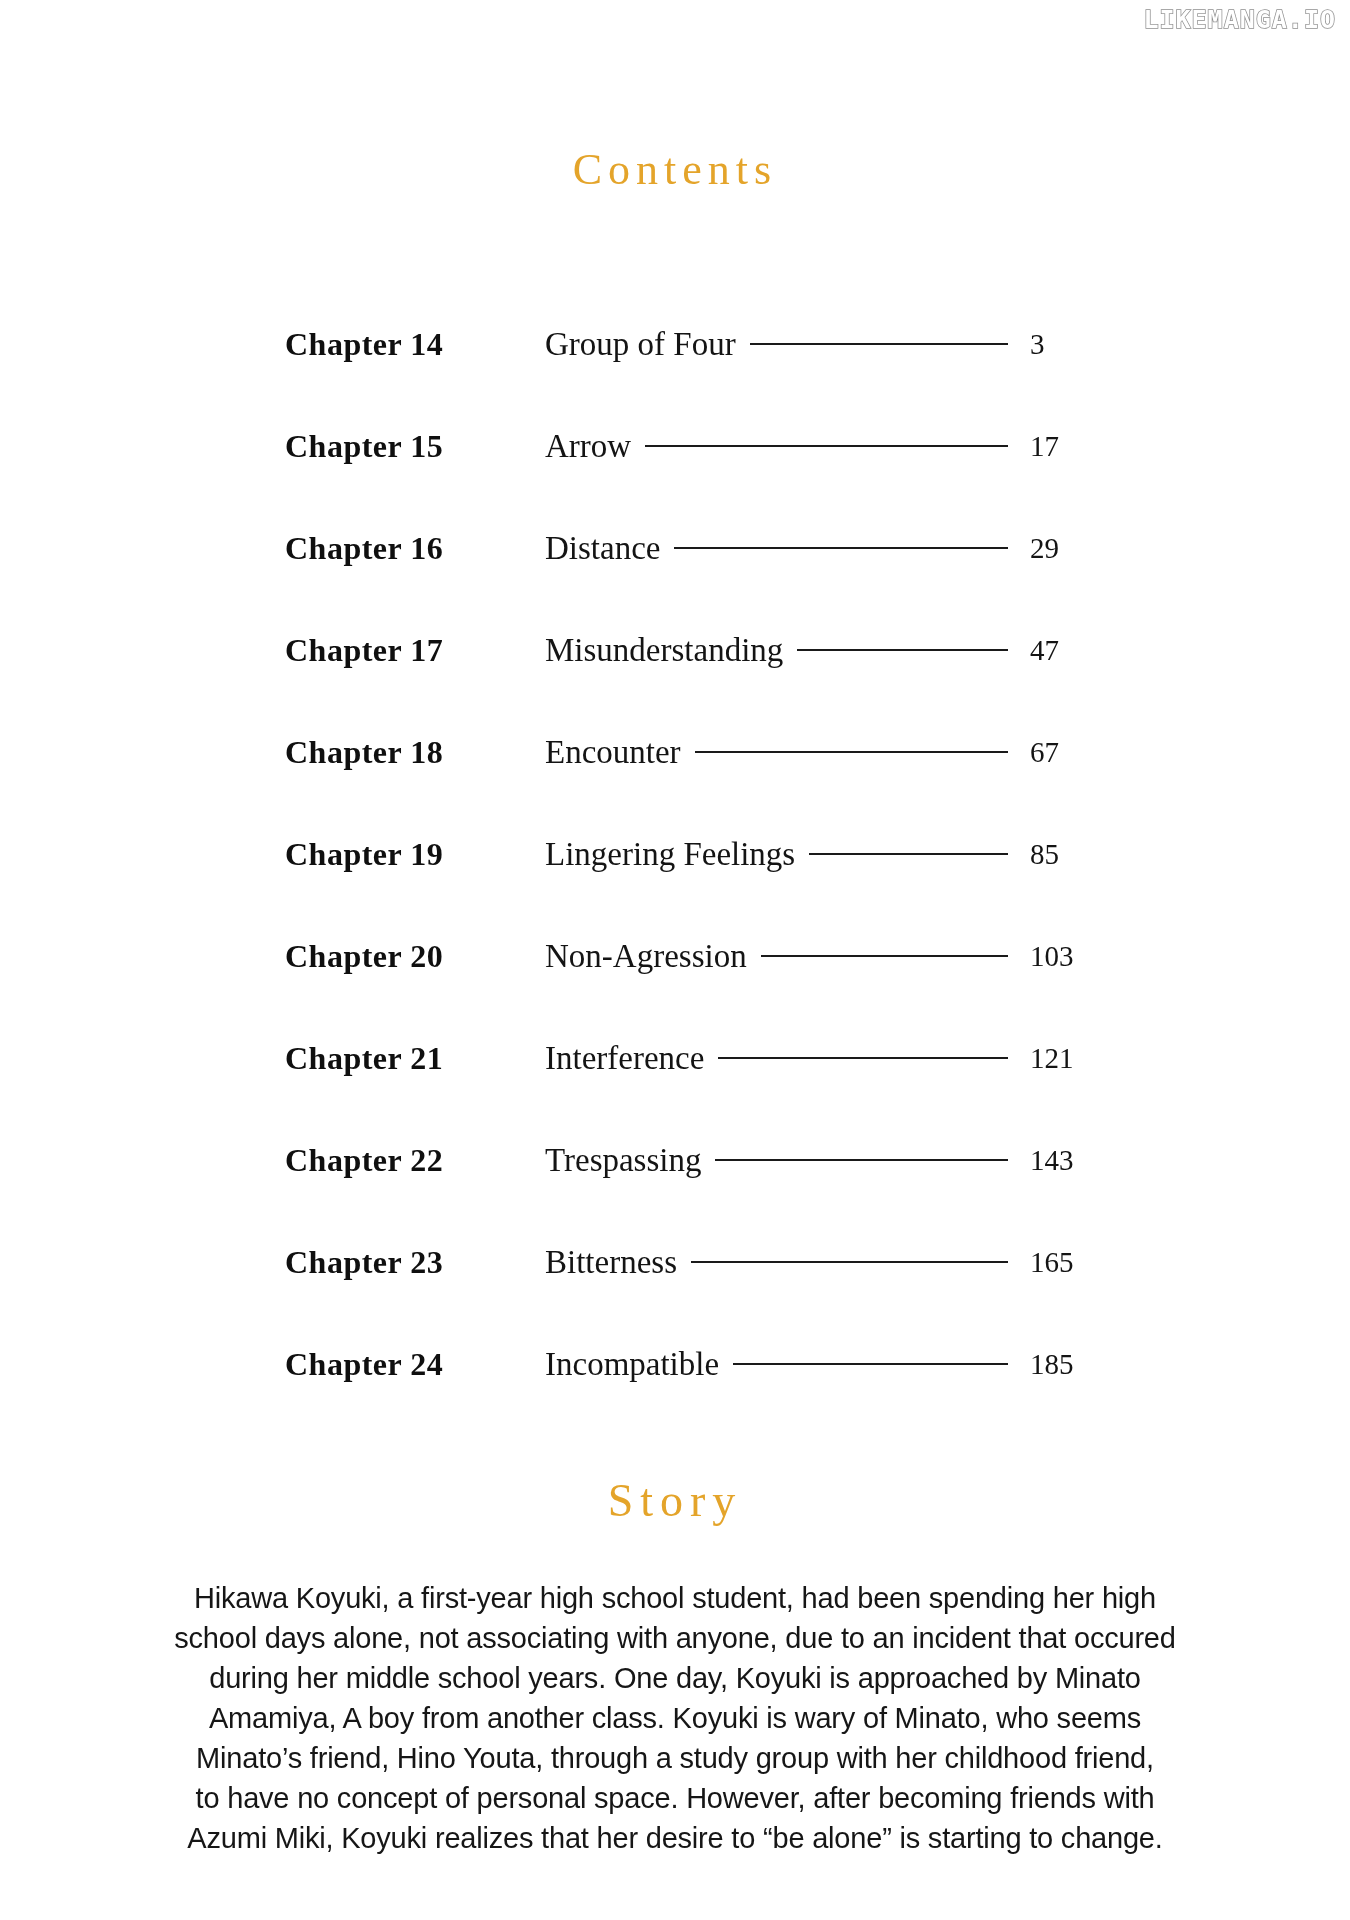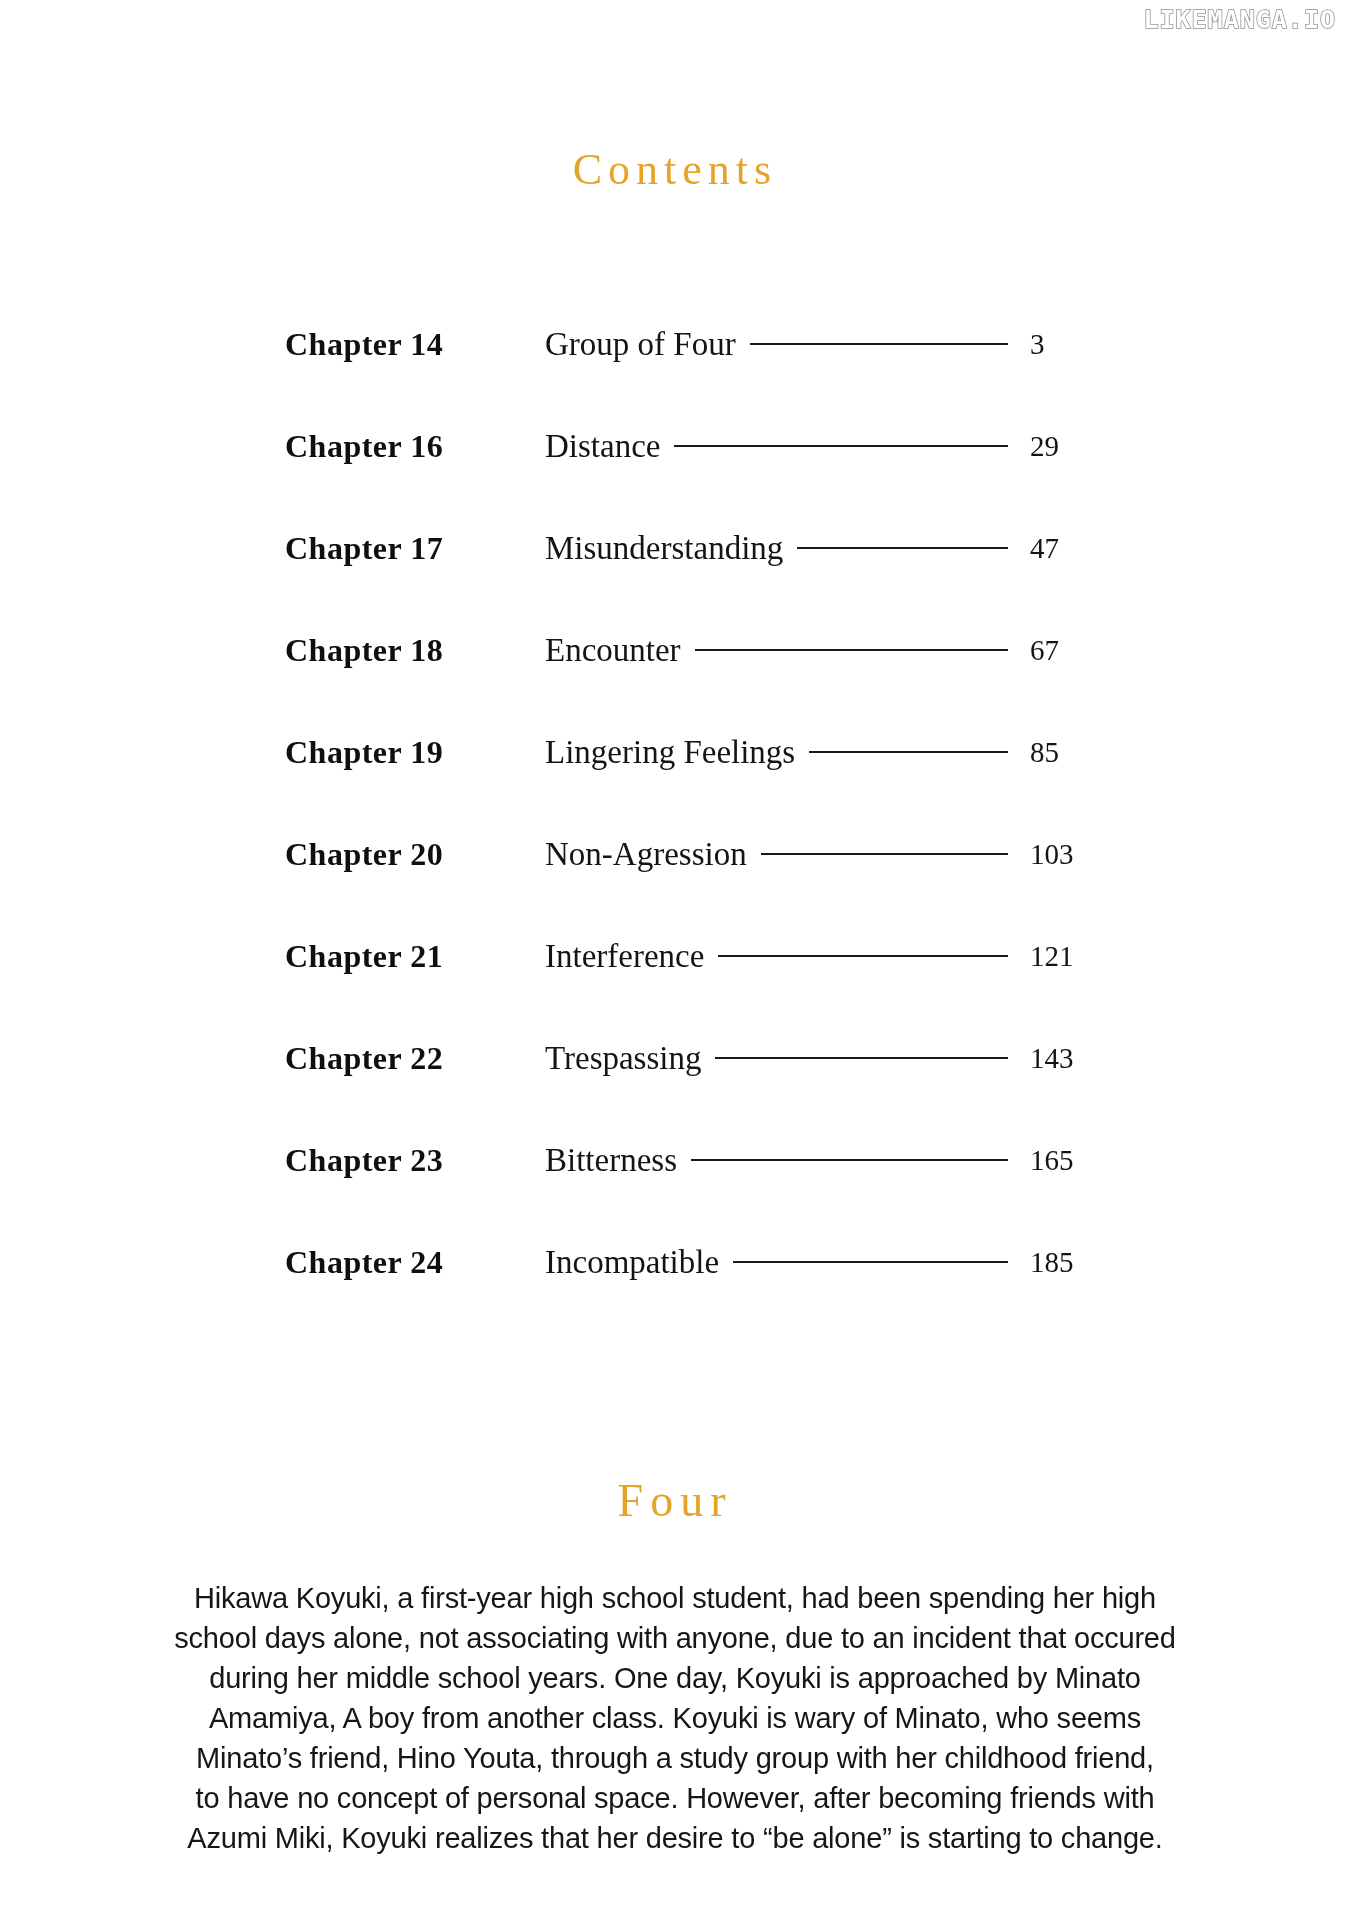"Chapter 15" div.toc-row { html: none -> <div> <span>Chapter 15</span> <span>Arrow</span> <span></span> <span>17</span> </div> }
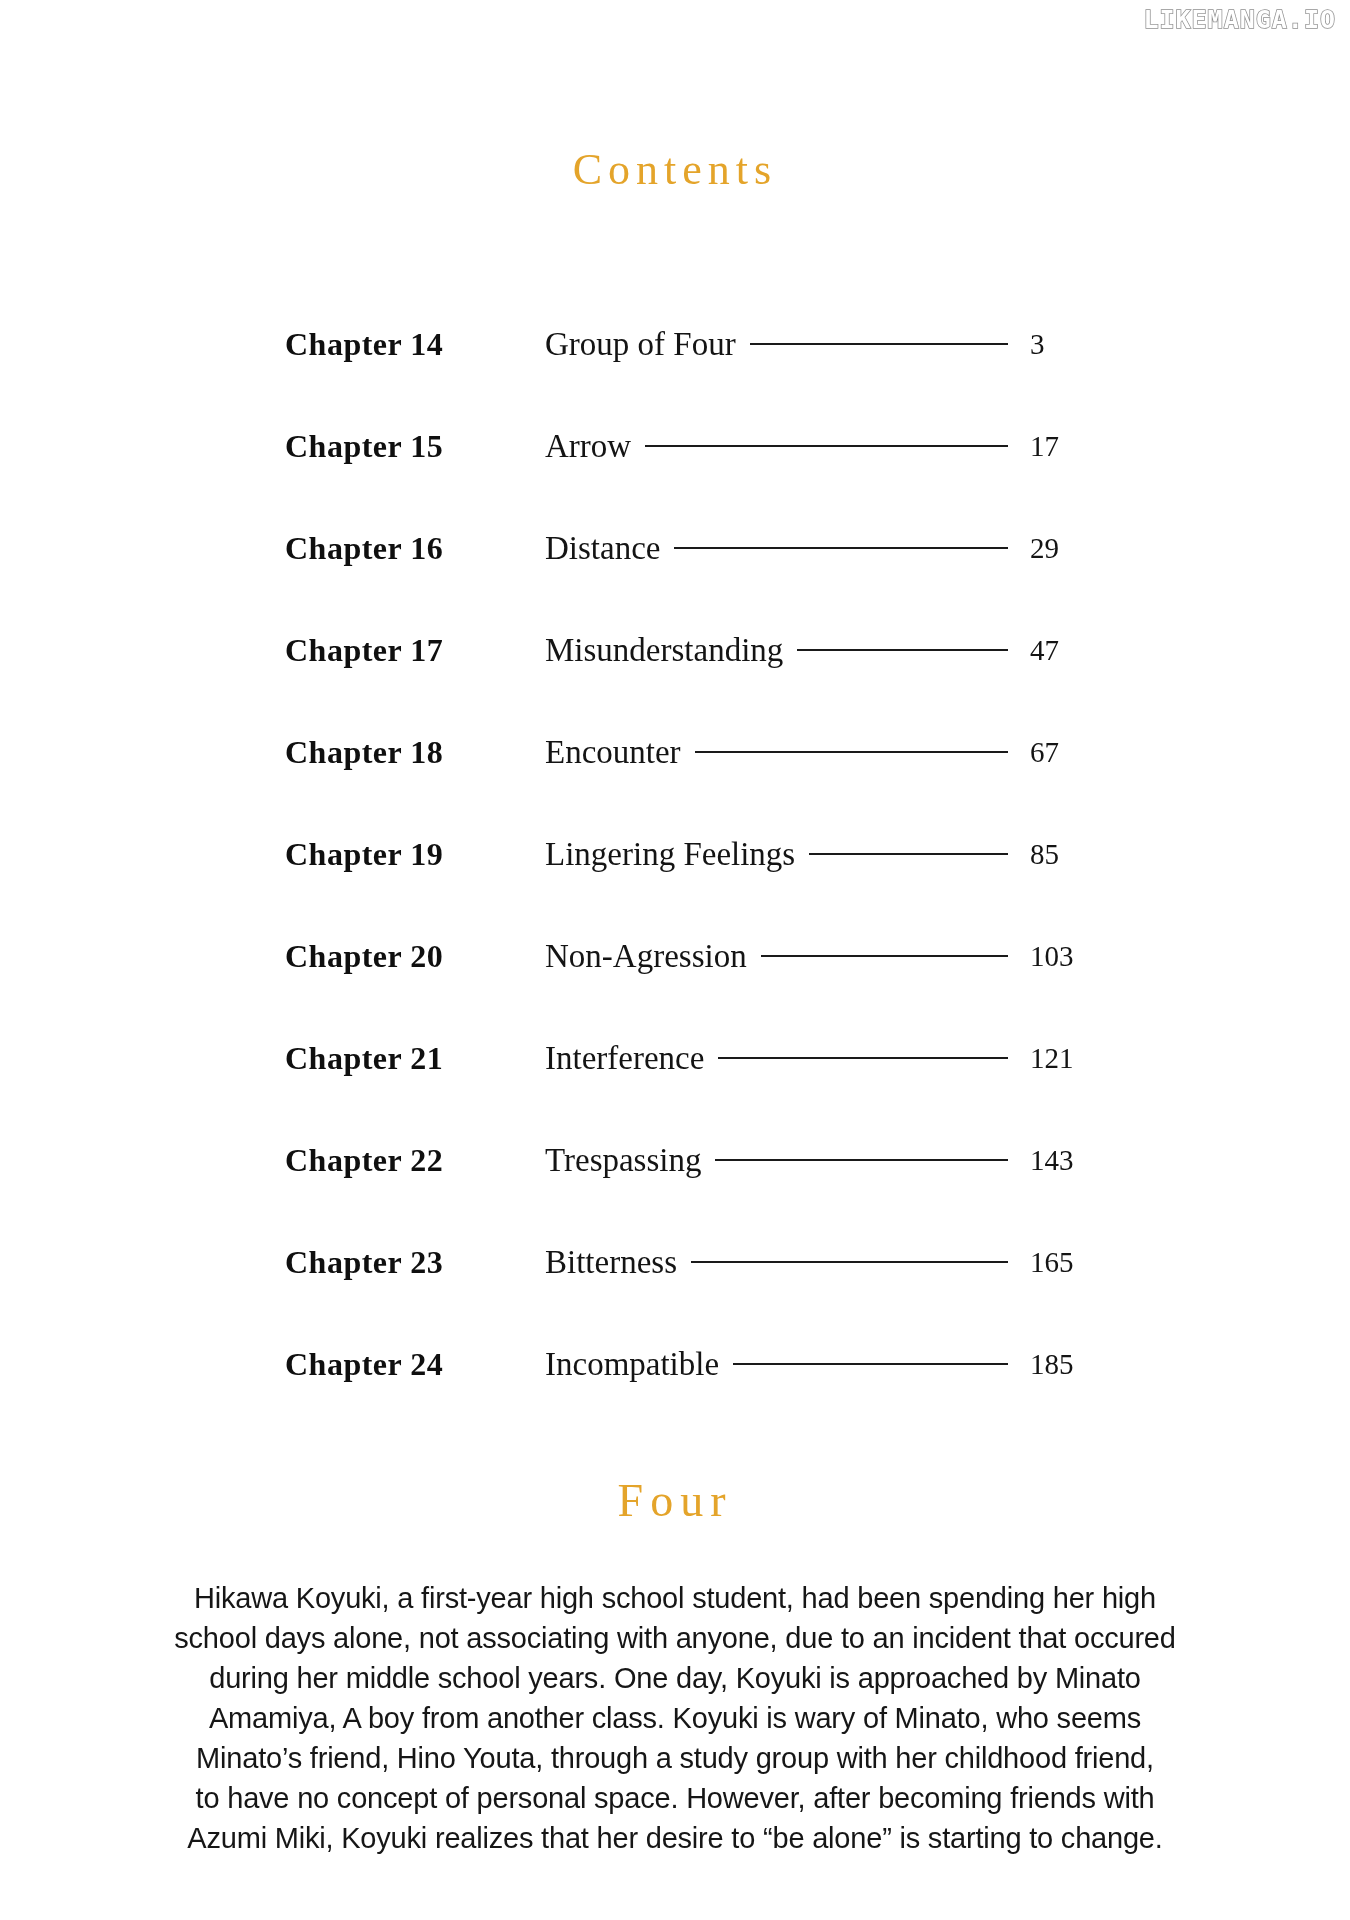"Four" div.story-heading { text: Four -> Story }
